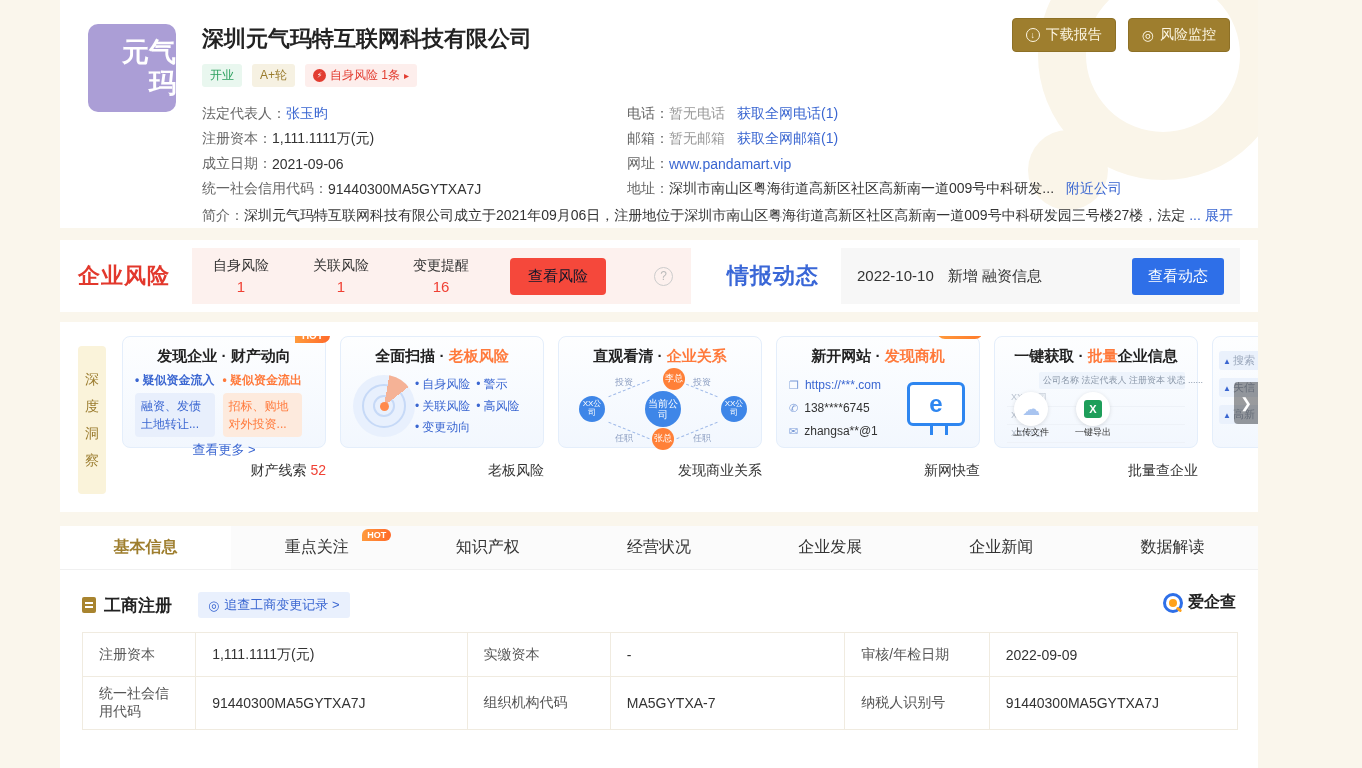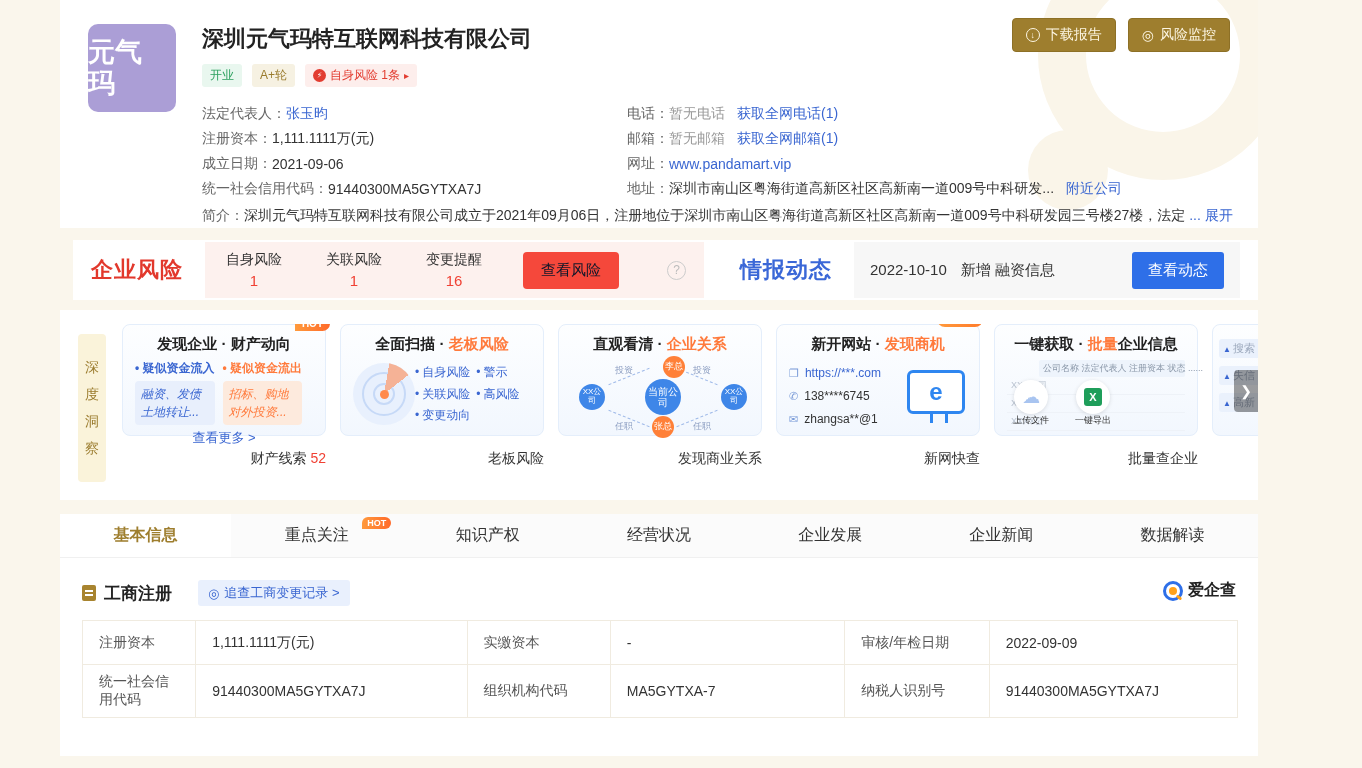"元气" .logo { align-items: flex-start -> flex-end }
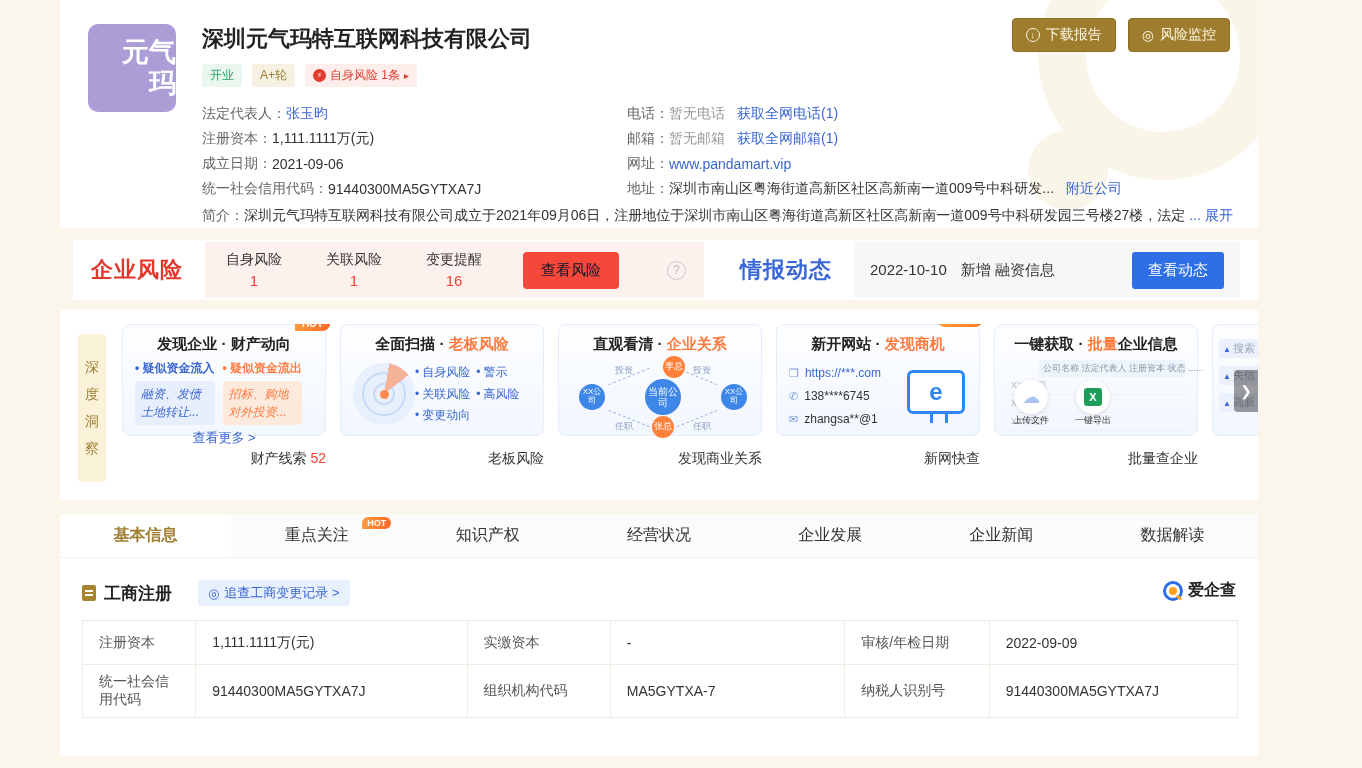"企业风险" .strip2 { height: 60px -> 72px; margin-left: 13px -> none }
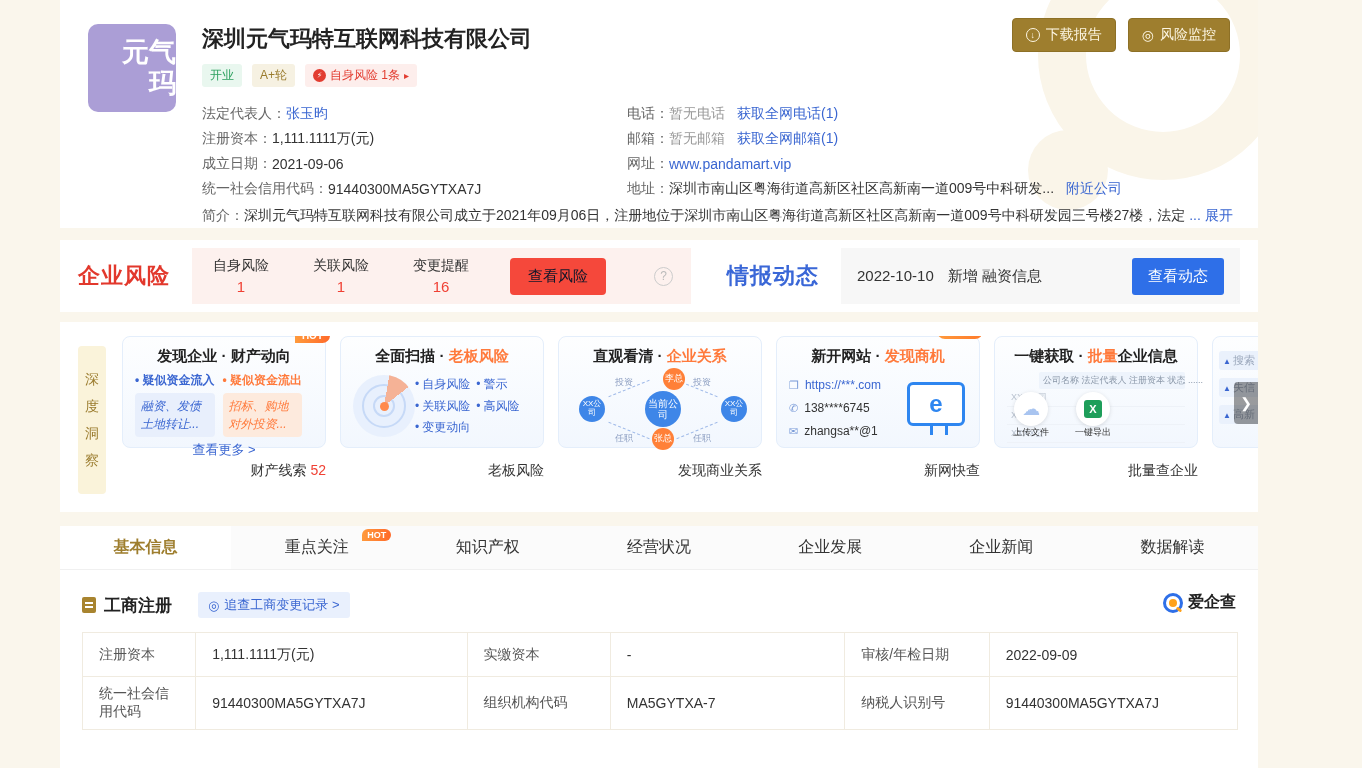"融资、发债" .c1-box { font-style: italic -> none }
